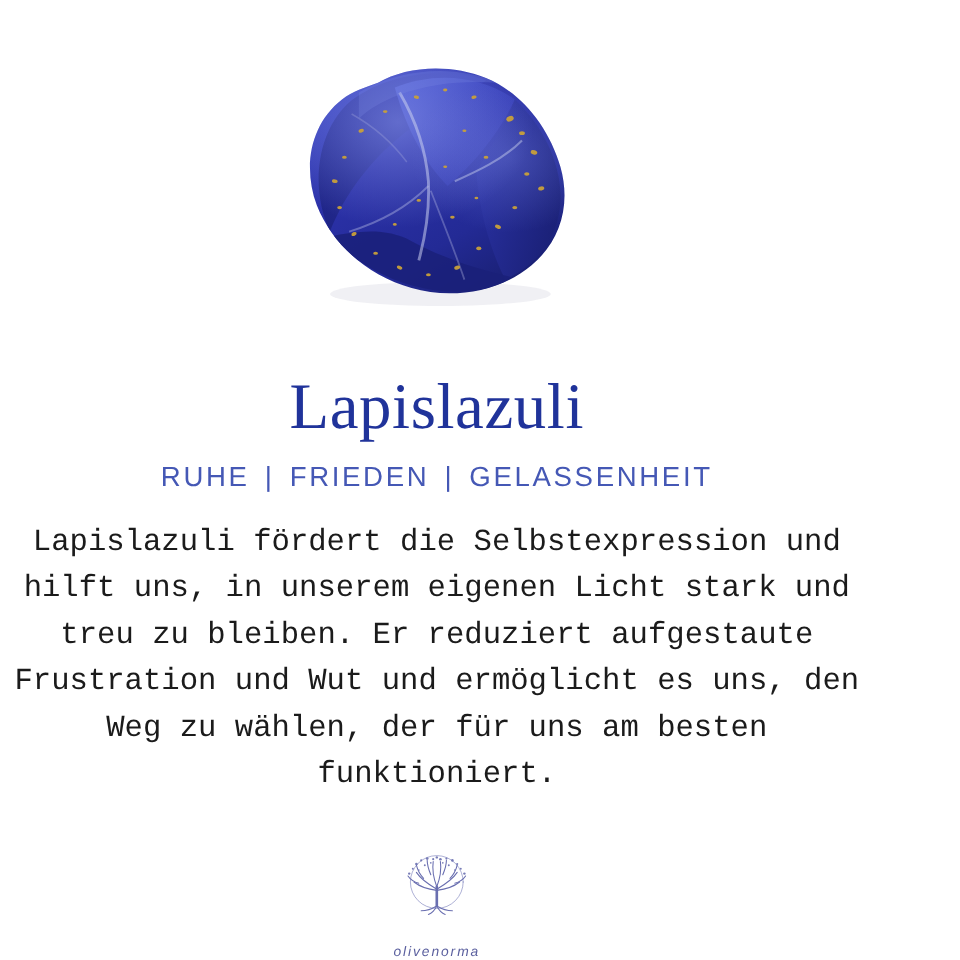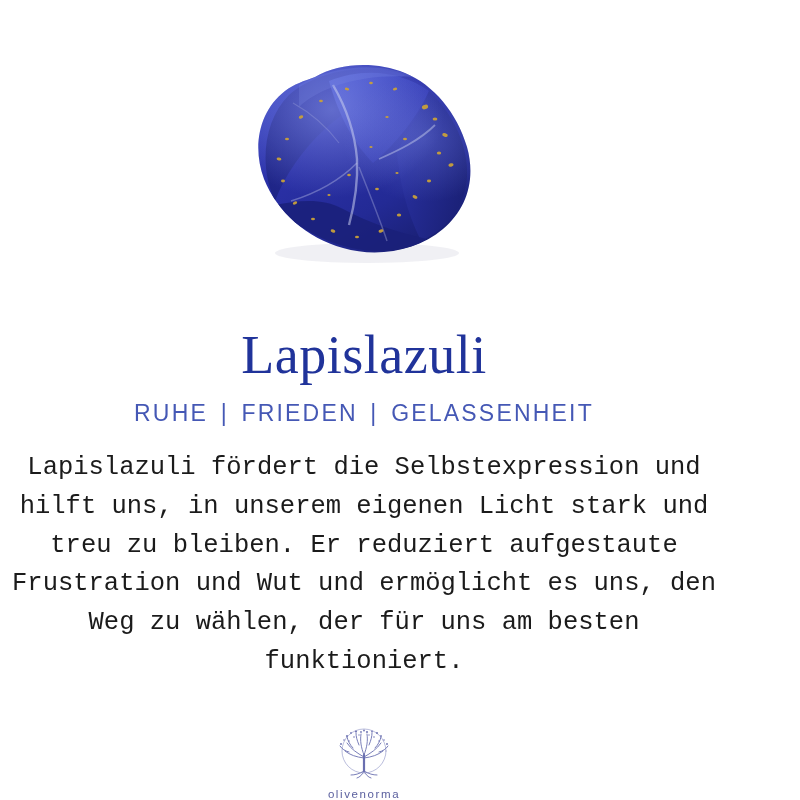"olivenorma" .logo-text { font-style: none -> italic; margin-top: 1px -> 17px }
